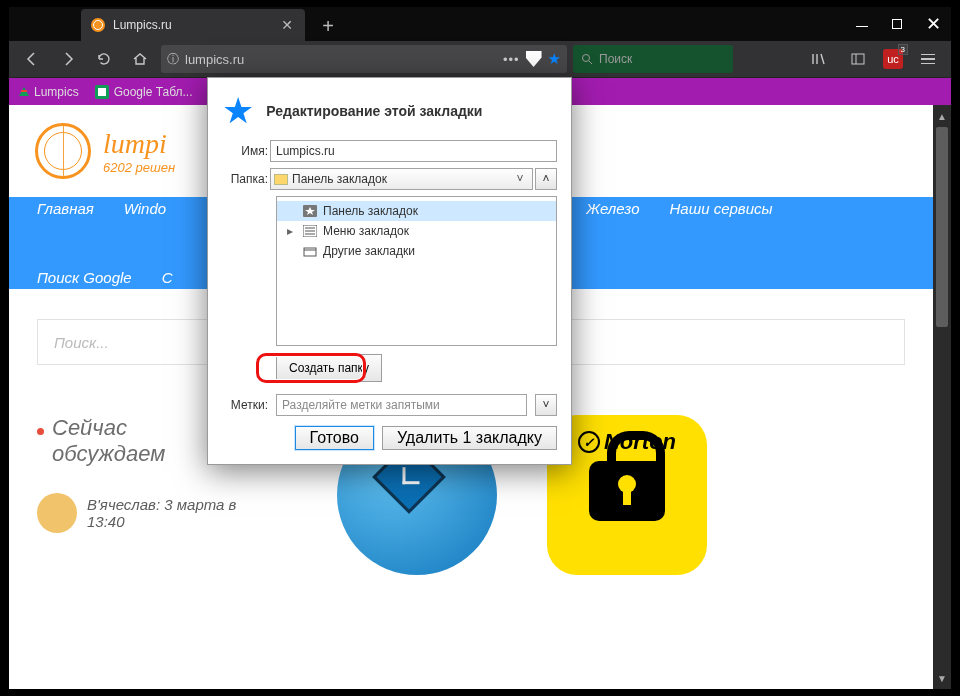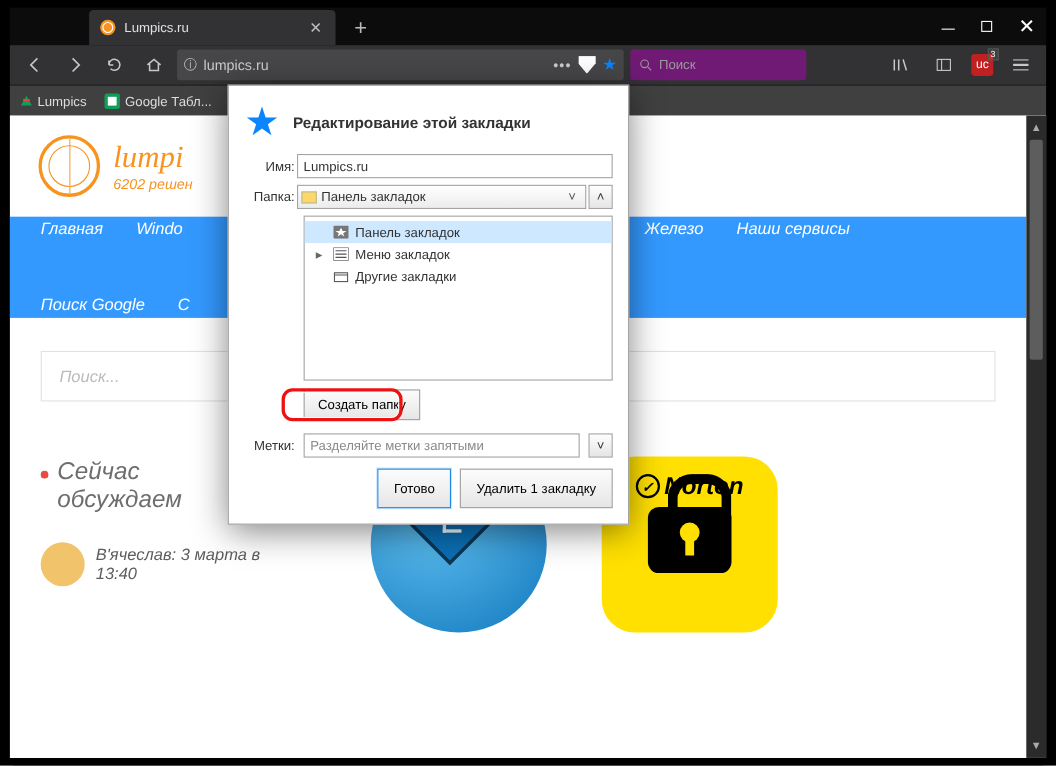"Поиск" .searchbar { background: #701a75 -> #14532d }
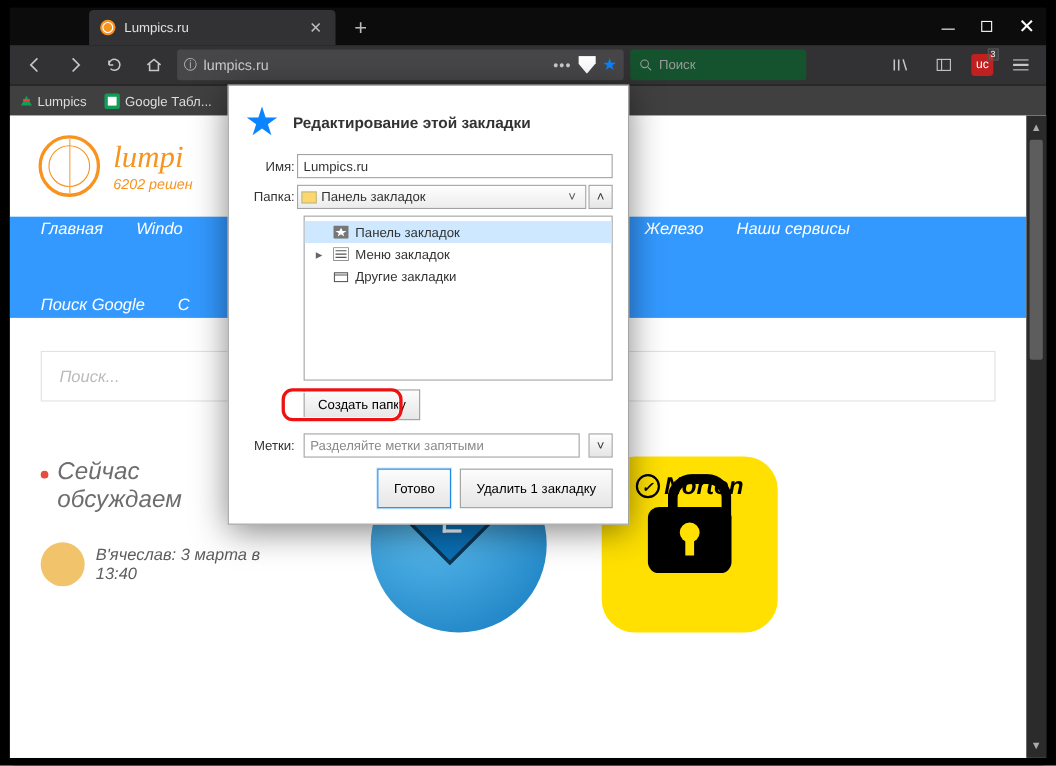"Lumpics" .bookmarksbar { background: #404040 -> #a21caf }
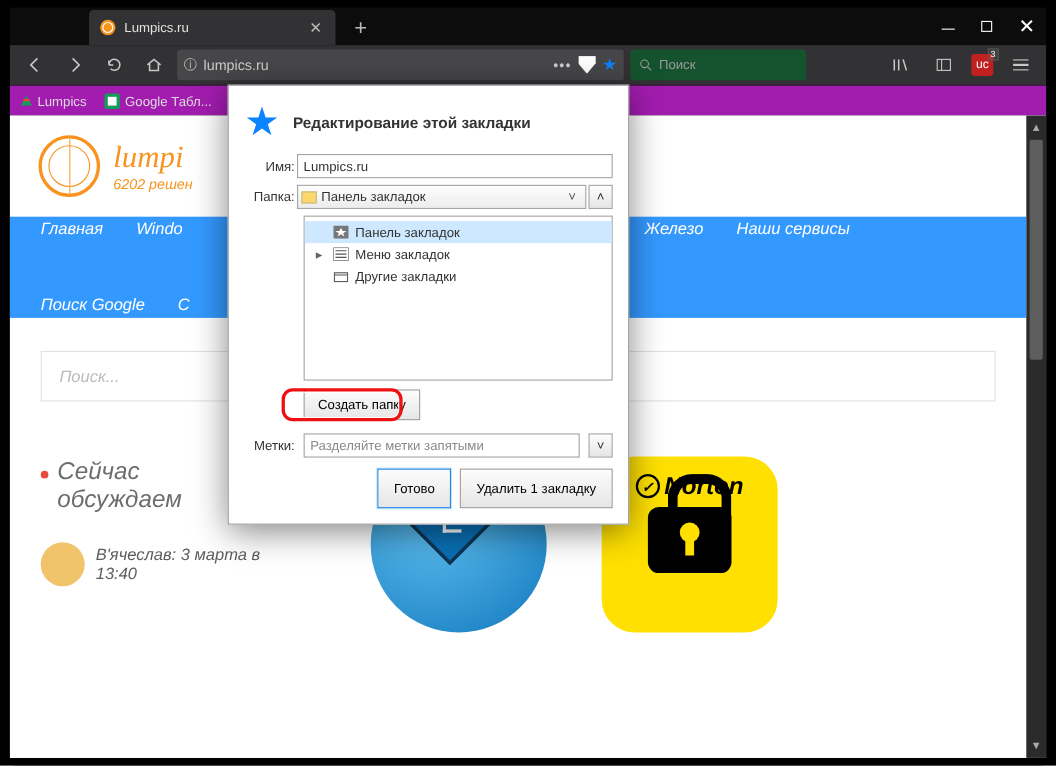"Готово" .winbtn { font-size: 12px -> 16px; height: 36px -> 24px }
